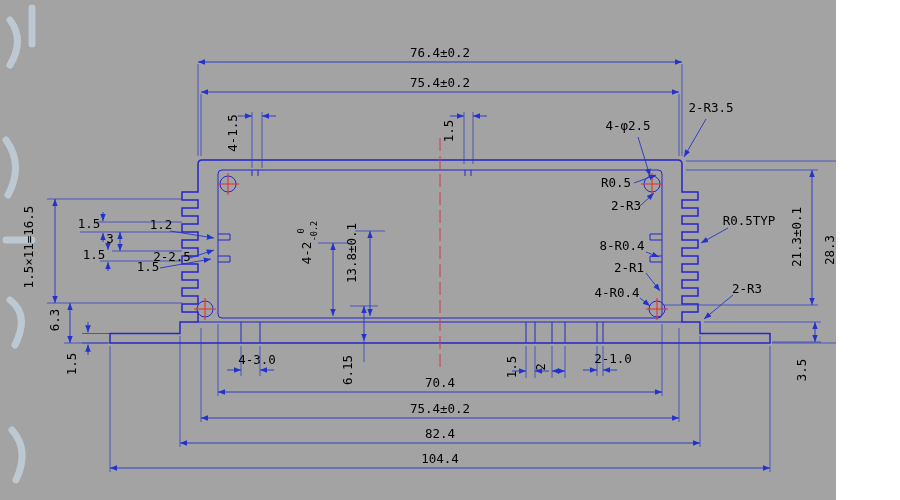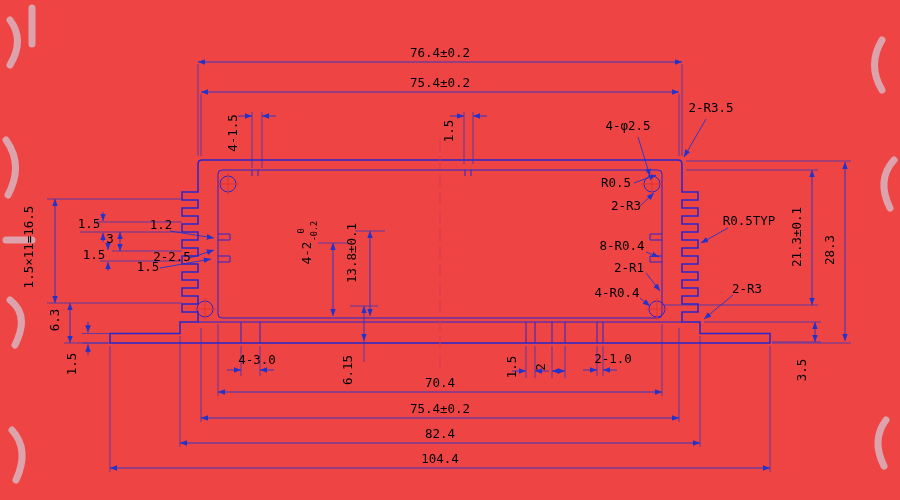"76.4±0.2" .page { background: #ef4444 -> #a3a3a3; width: 900px -> 836px }
